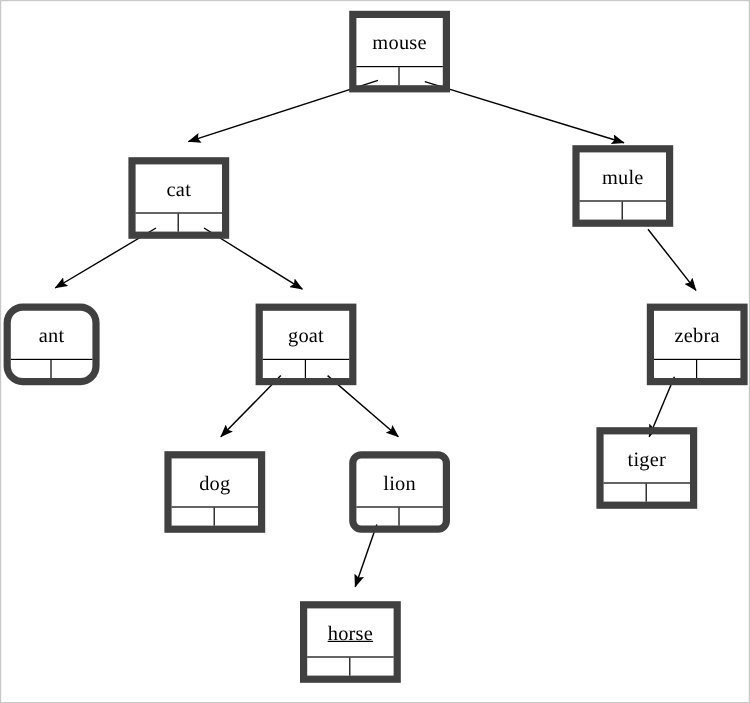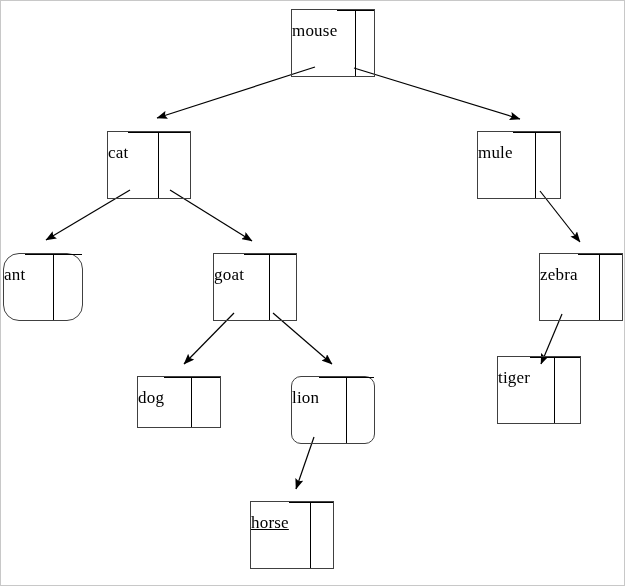"mouse" .node { border: 1px solid #404040 -> 6px solid #404040; flex-direction: row -> column }
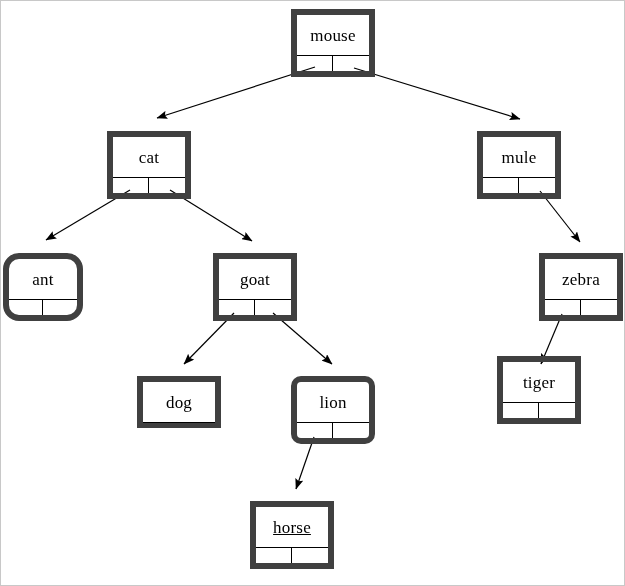"mule" div.node { top: 130px -> 120px }
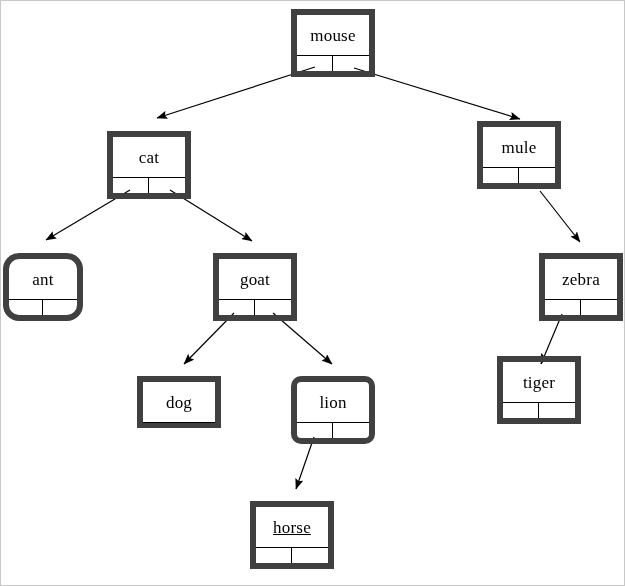"dog" div.node { height: 52px -> 68px }
